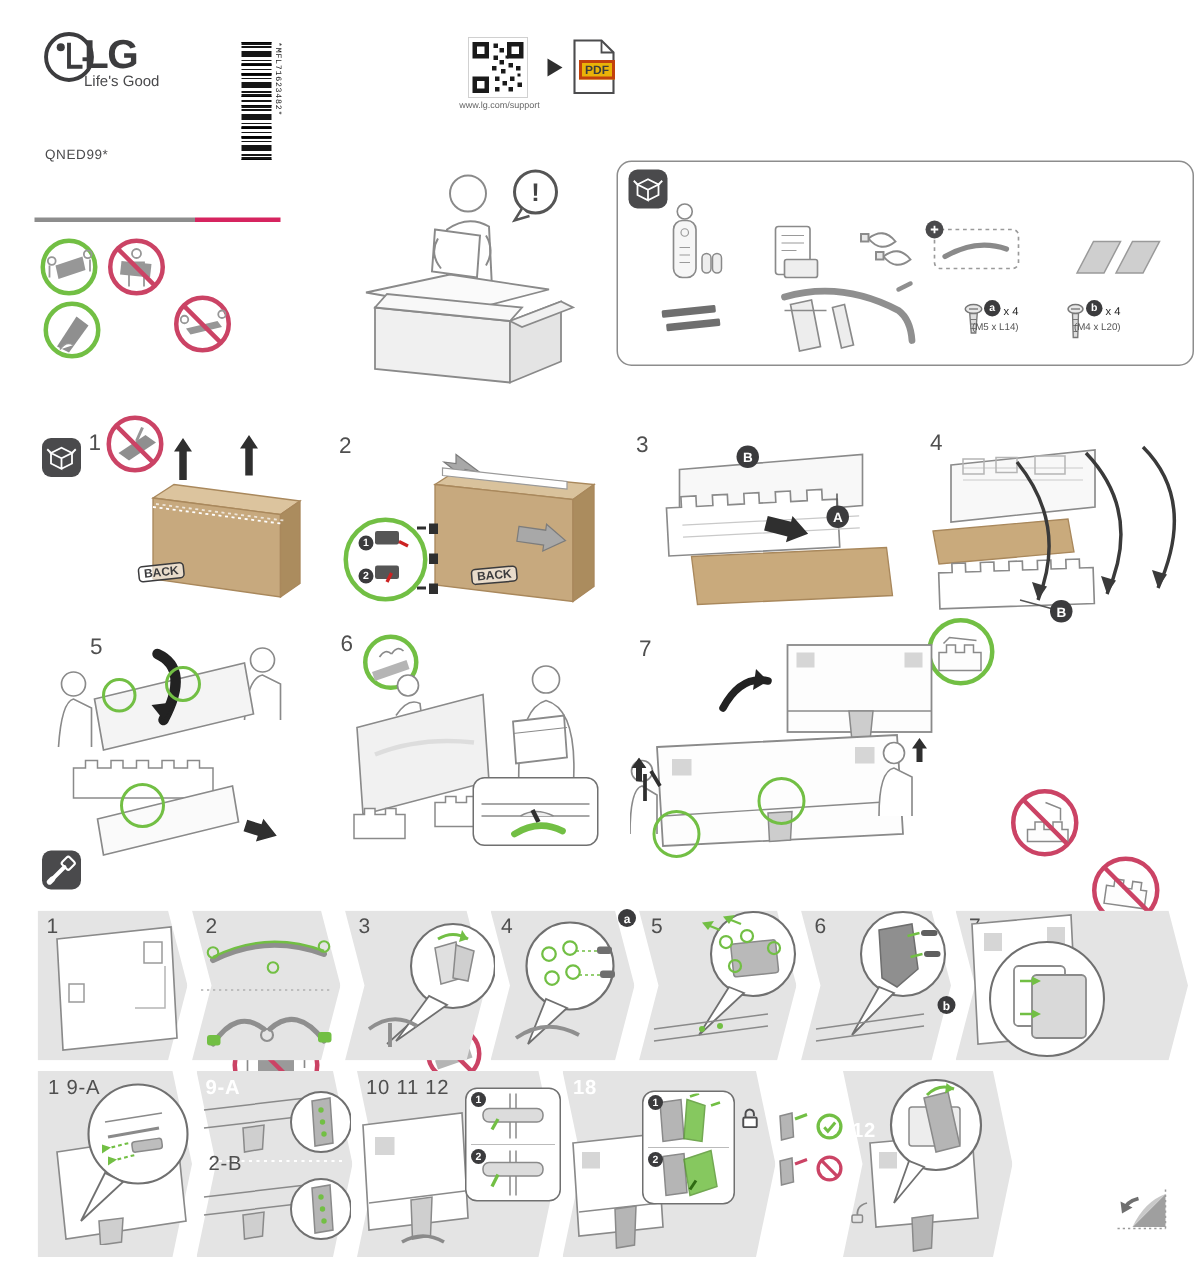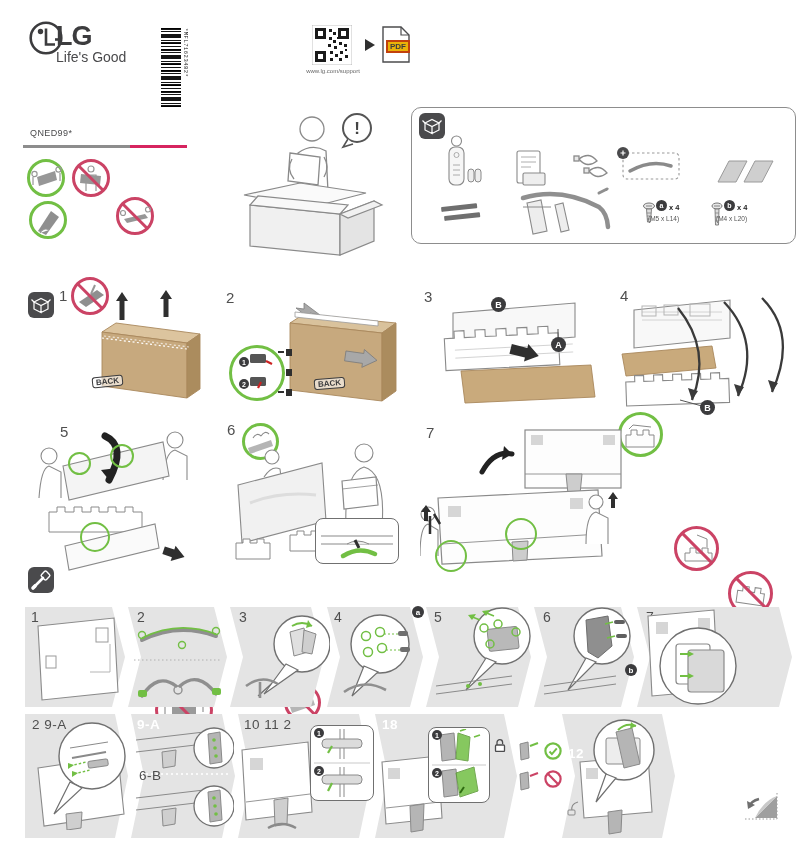"Life's Good" .tagline { font-size: 14px -> 10px }
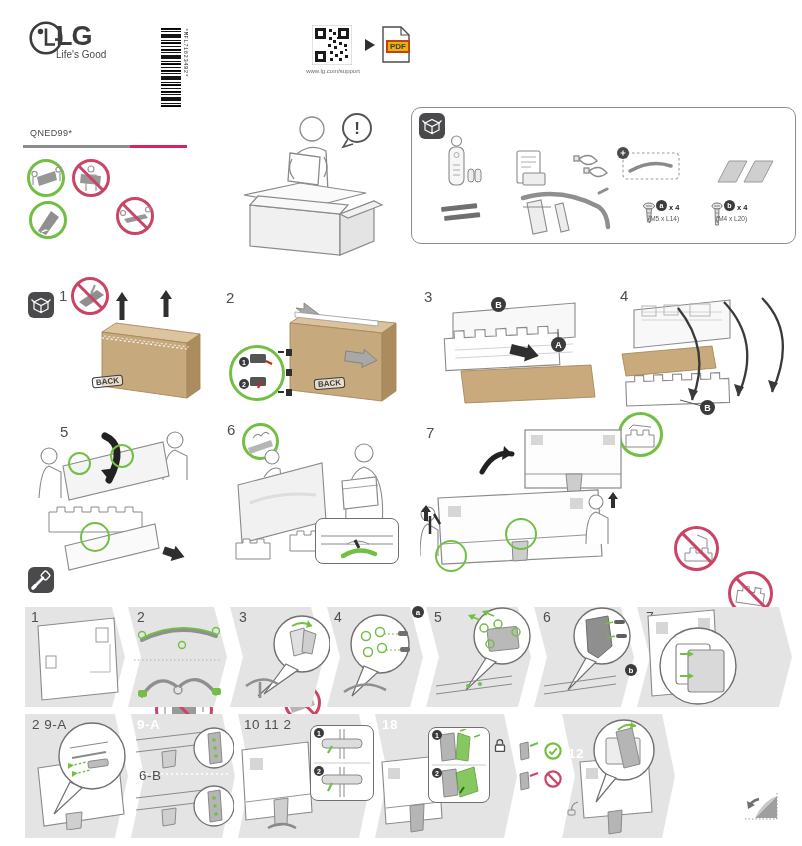"QNED99*" span.abs { top: 128px -> 98px }
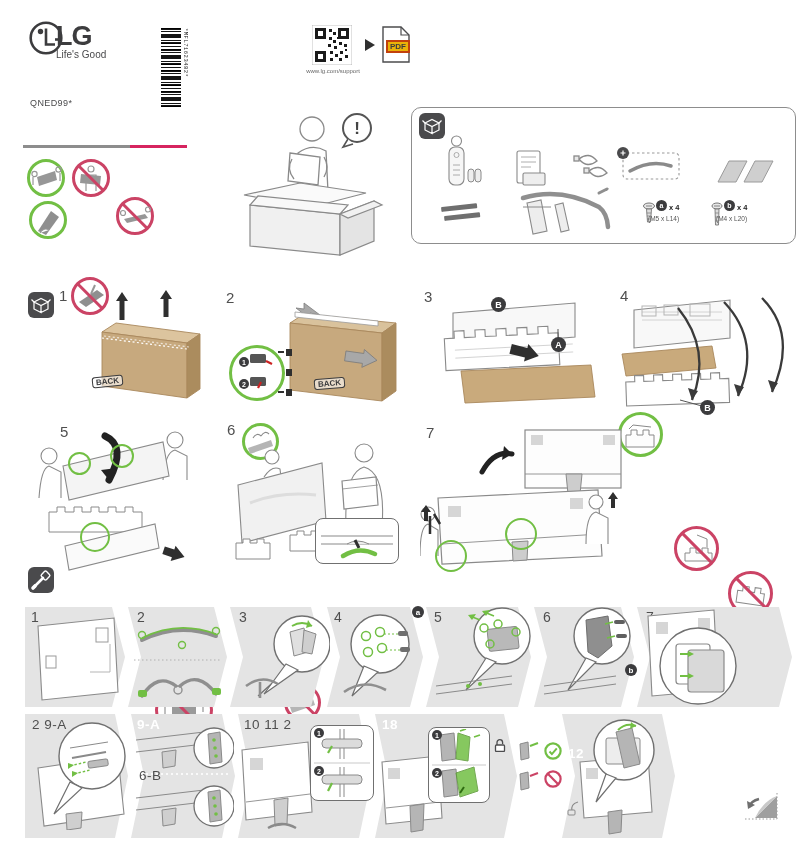"x 4" .scount { font-weight: bold -> normal }
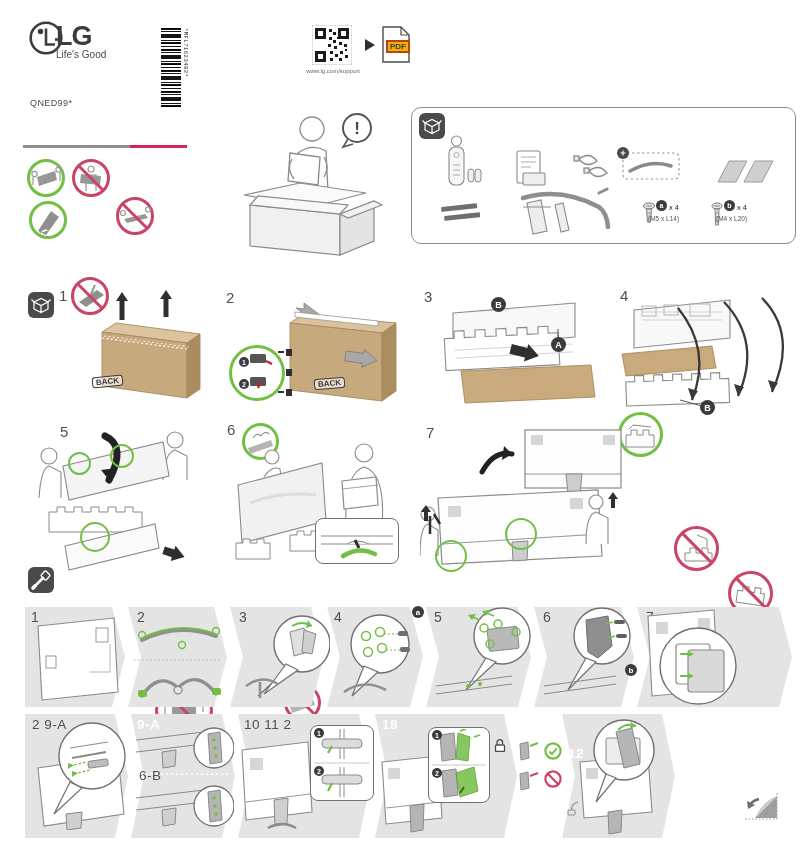"2 9-A" span.abs { text: 2 -> 1 }
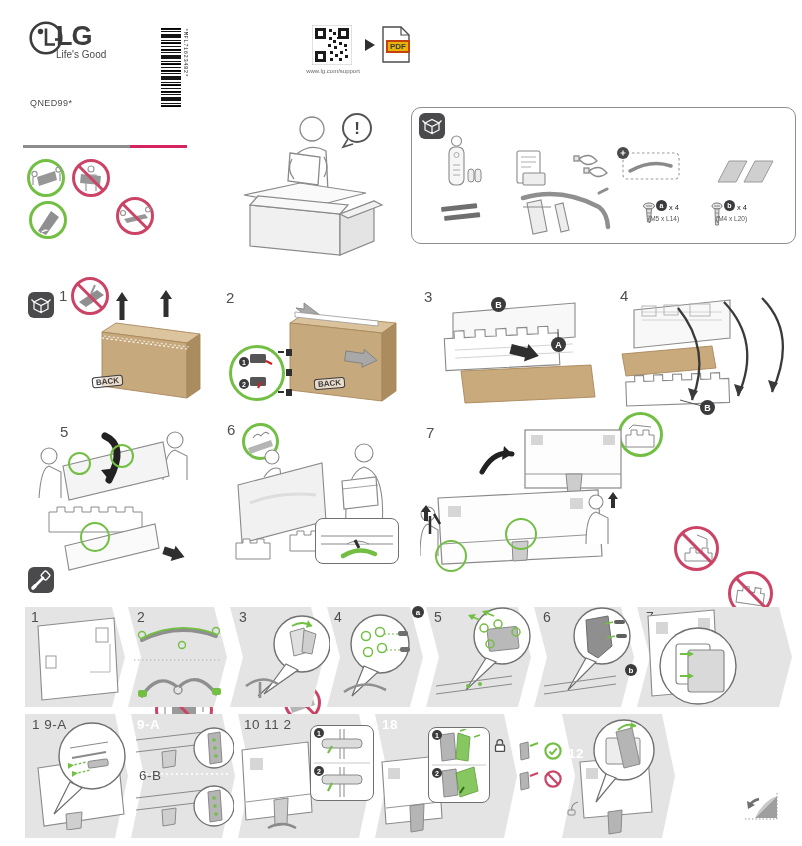"10 11 2" span.abs { text: 2 -> 12 }
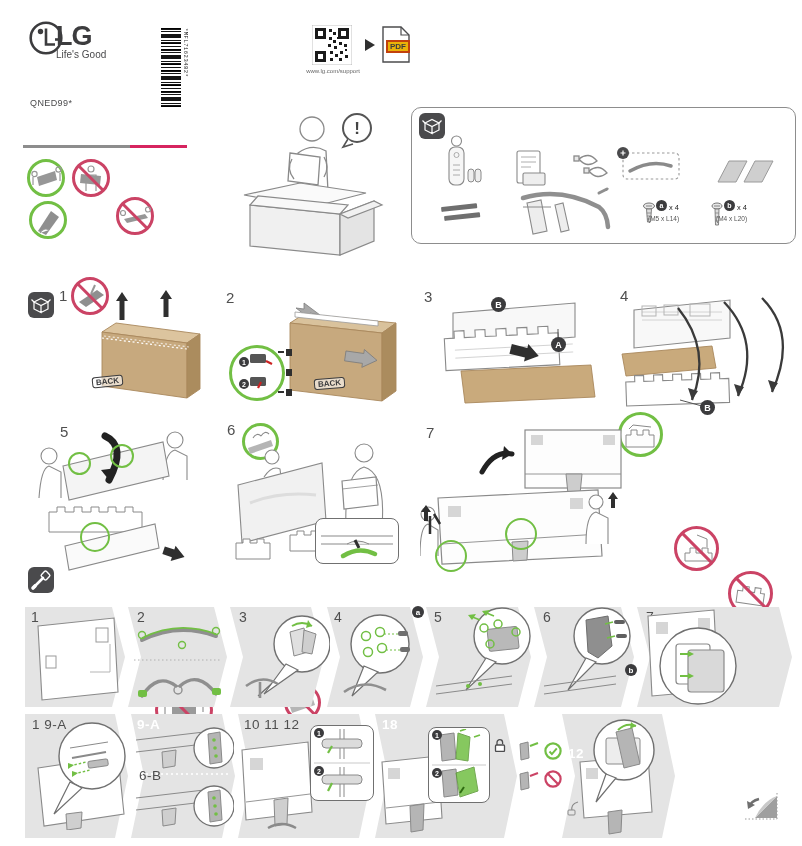"6-B" span.abs { text: 6-B -> 2-B }
